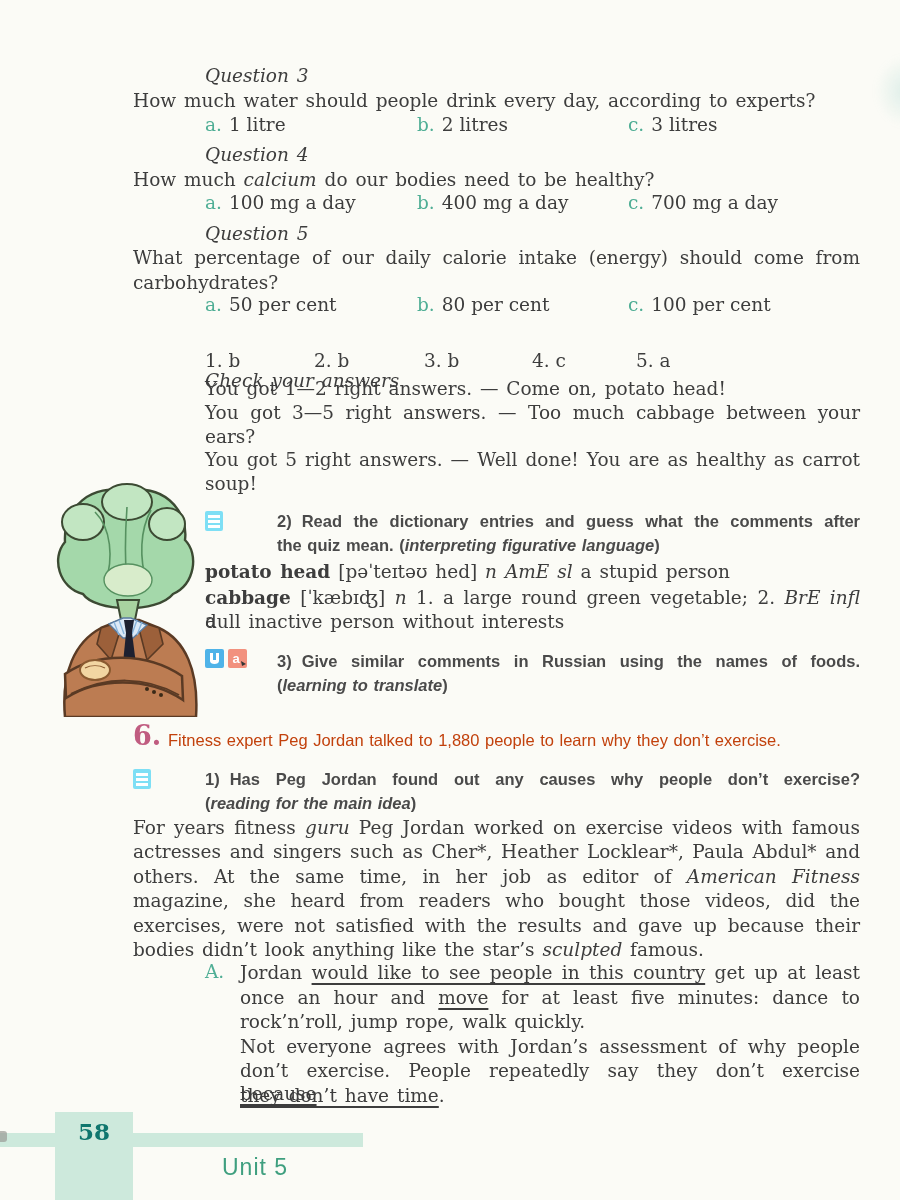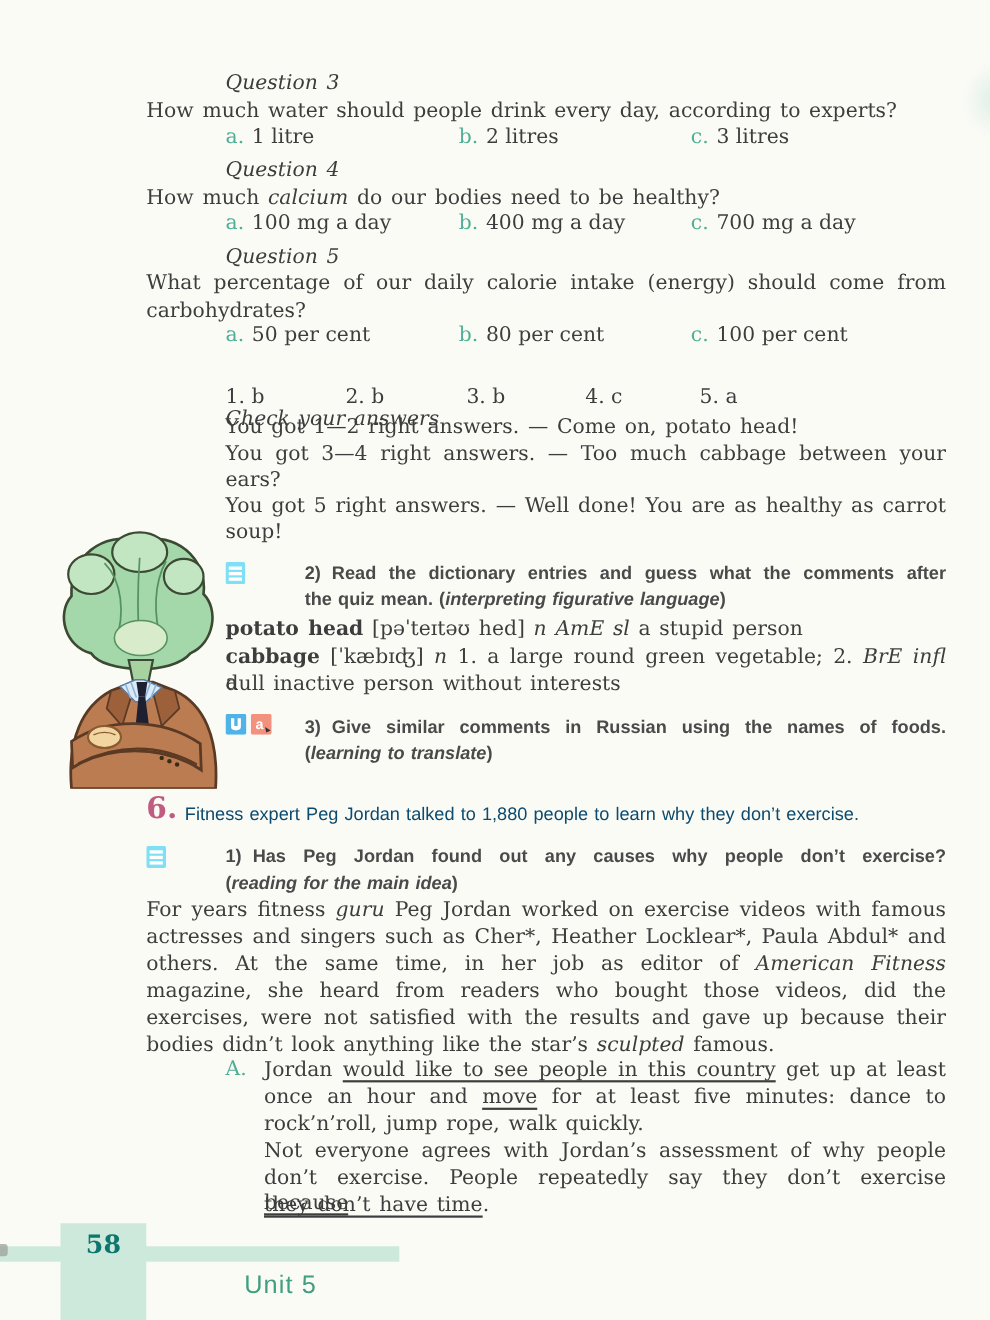"You got 3—4 right answers." div.ln { text: 4 -> 5 }
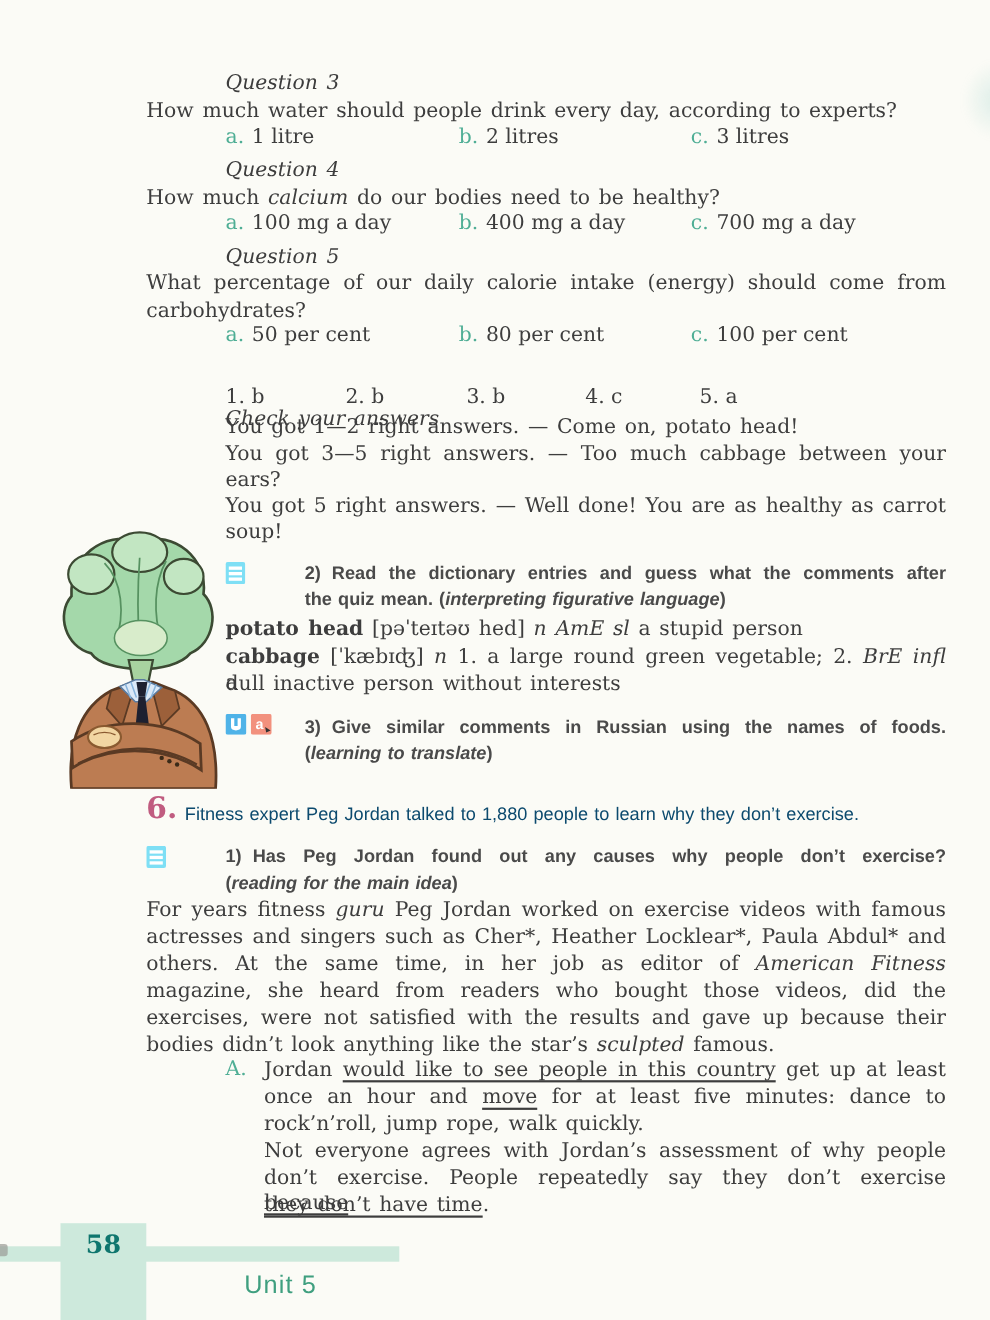"Fitness expert Peg Jordan talked" .sansreg { color: #0c4a6e -> #c2410c }
